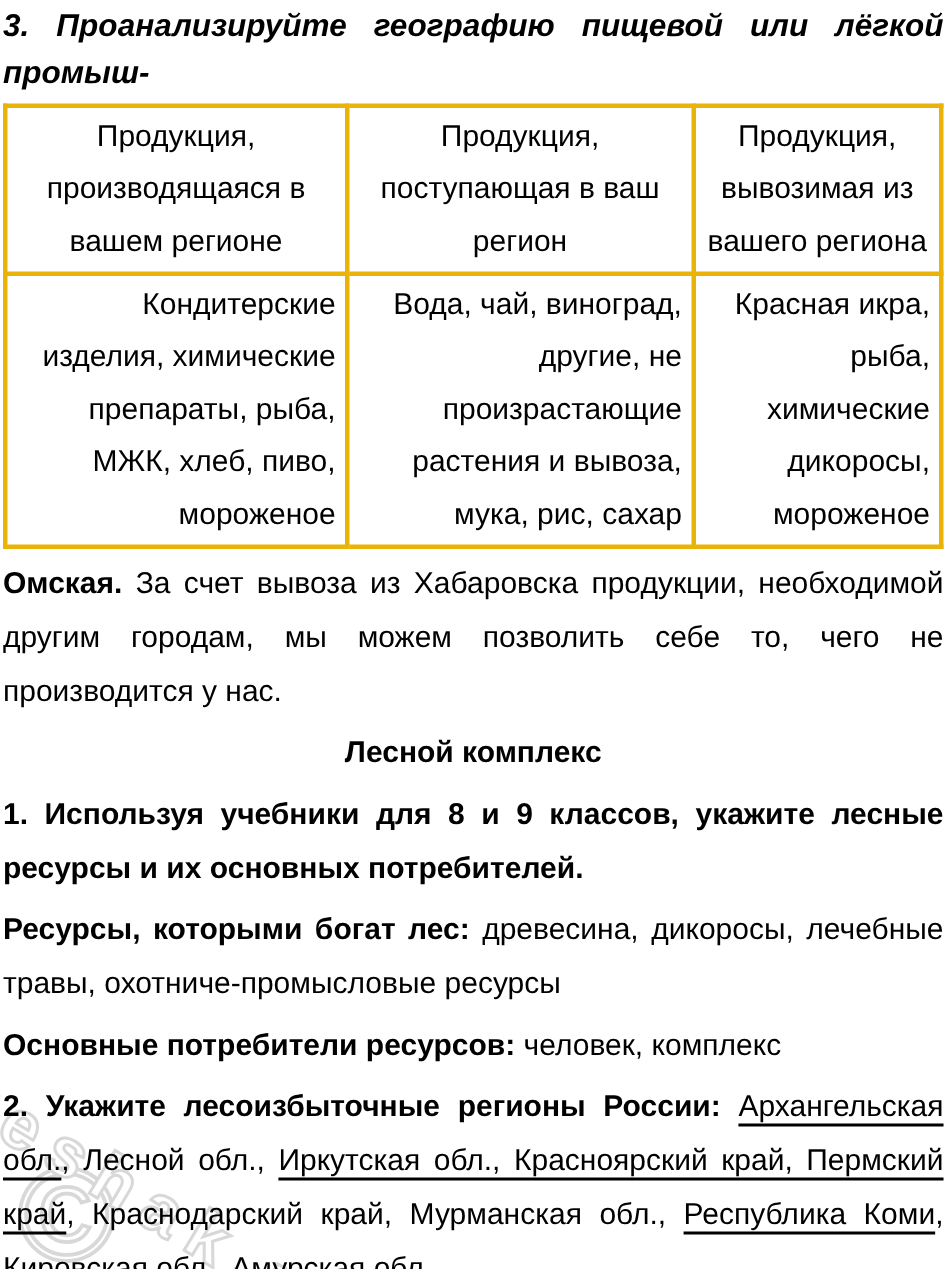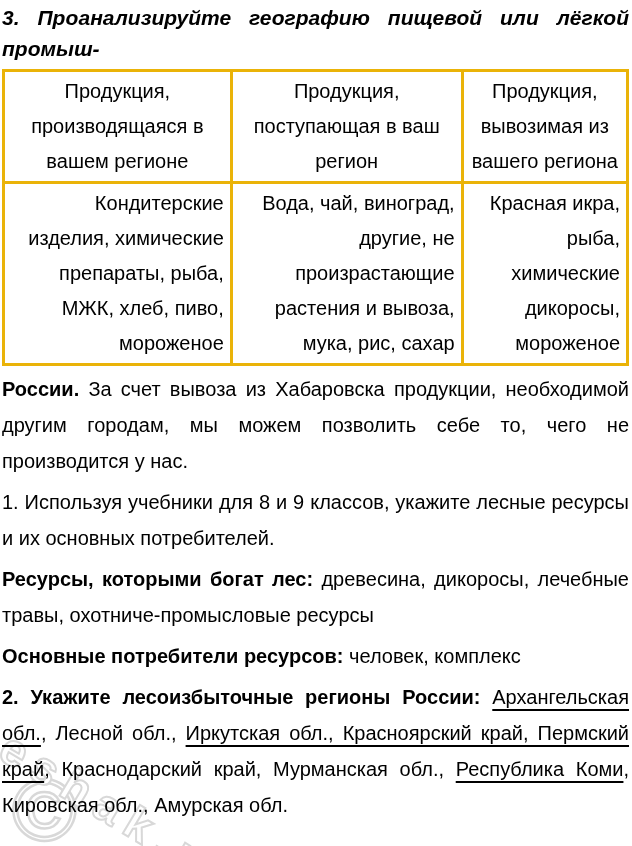"России." b { text: России -> Омская }
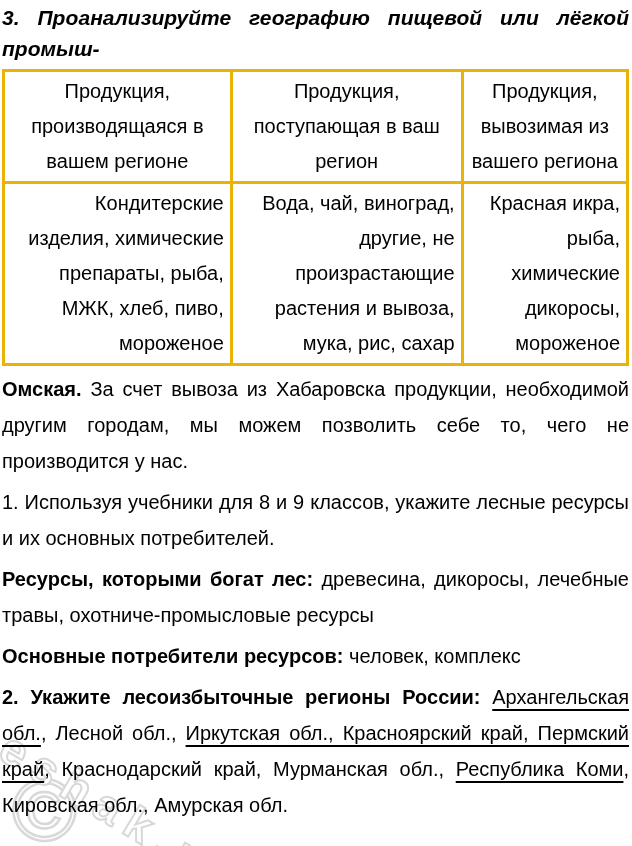"Лесной комплекс" p.center-head { html: none -> <p>Лесной комплекс</p> }
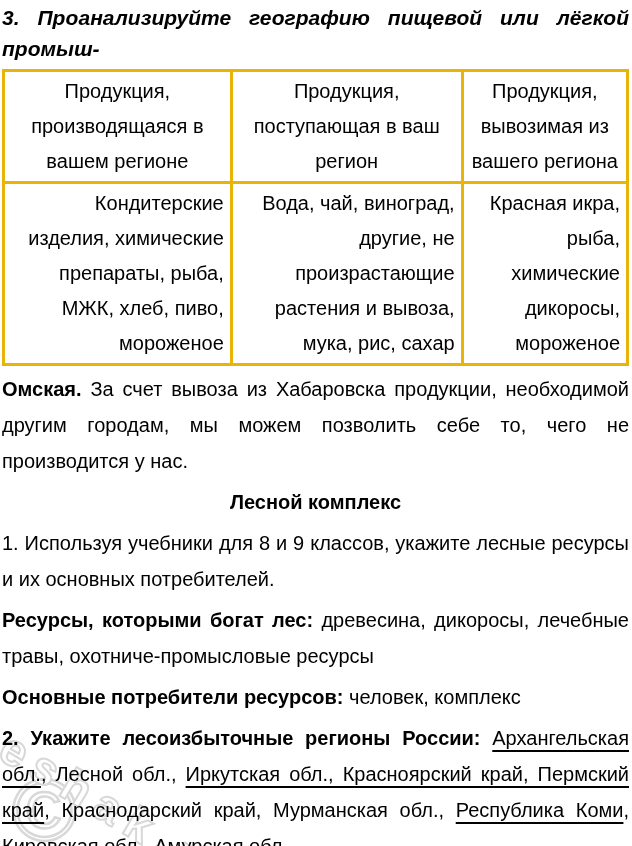"1. Используя учебники для 8" .bold { font-weight: 400 -> 700 }
